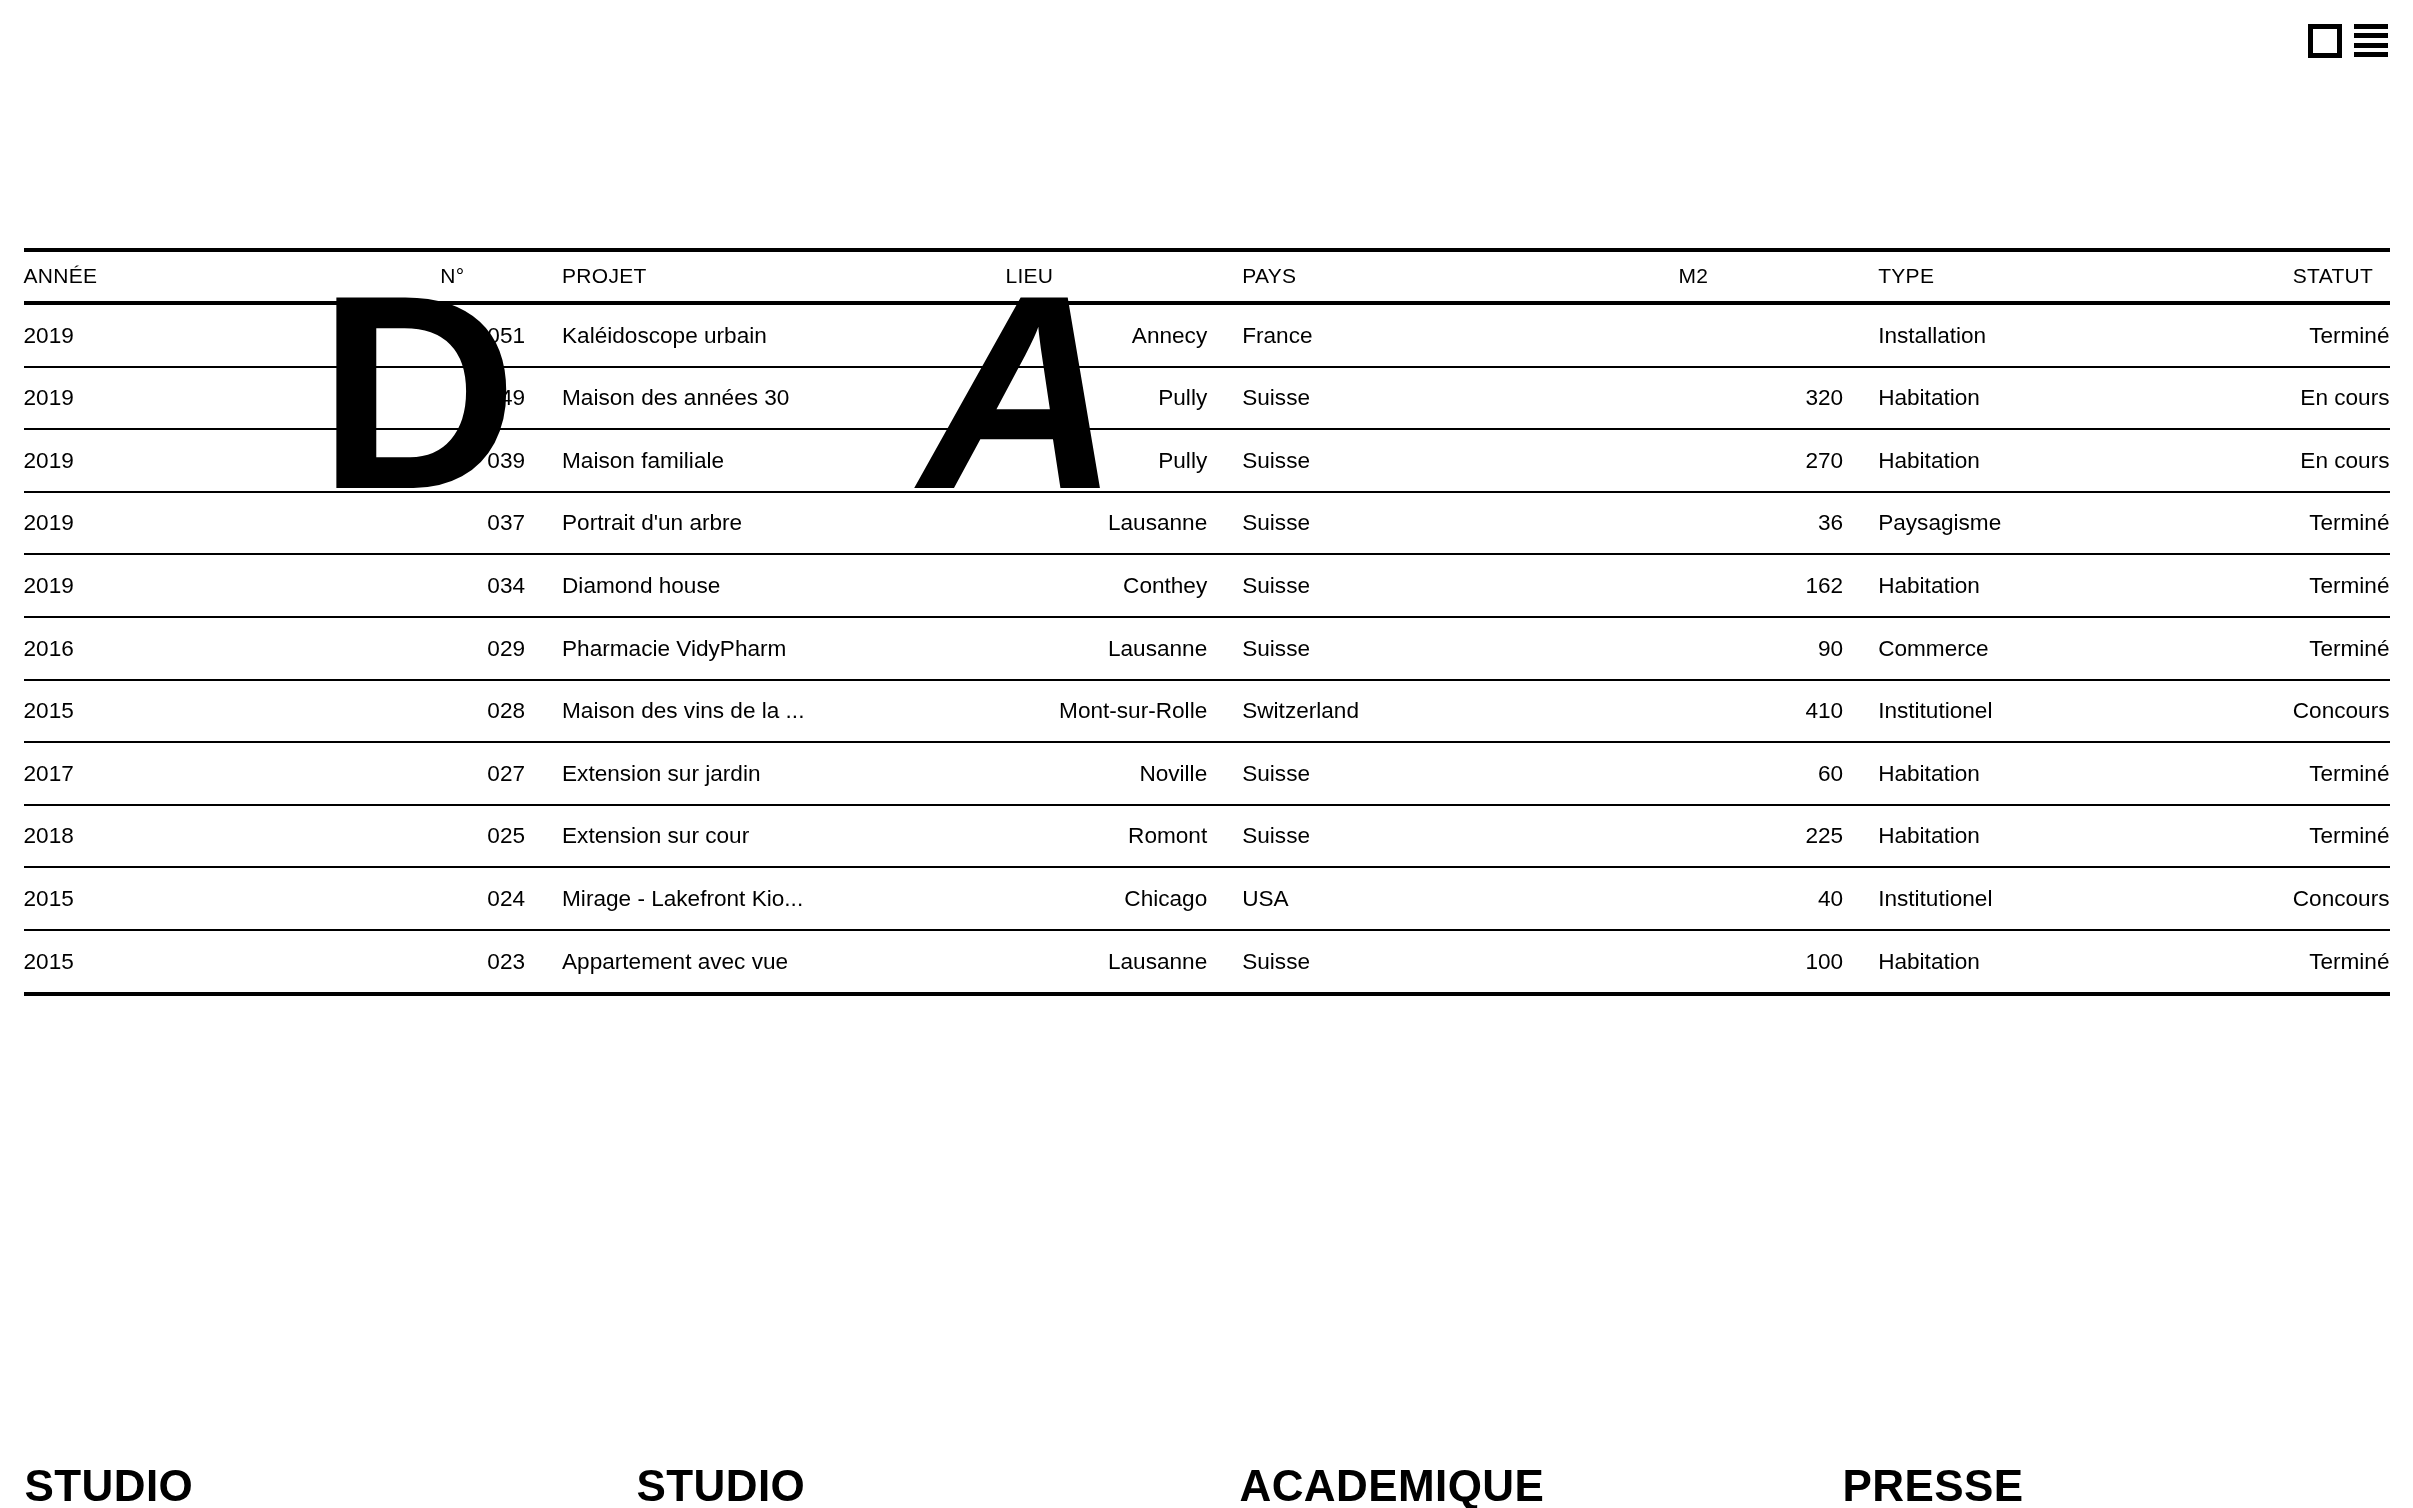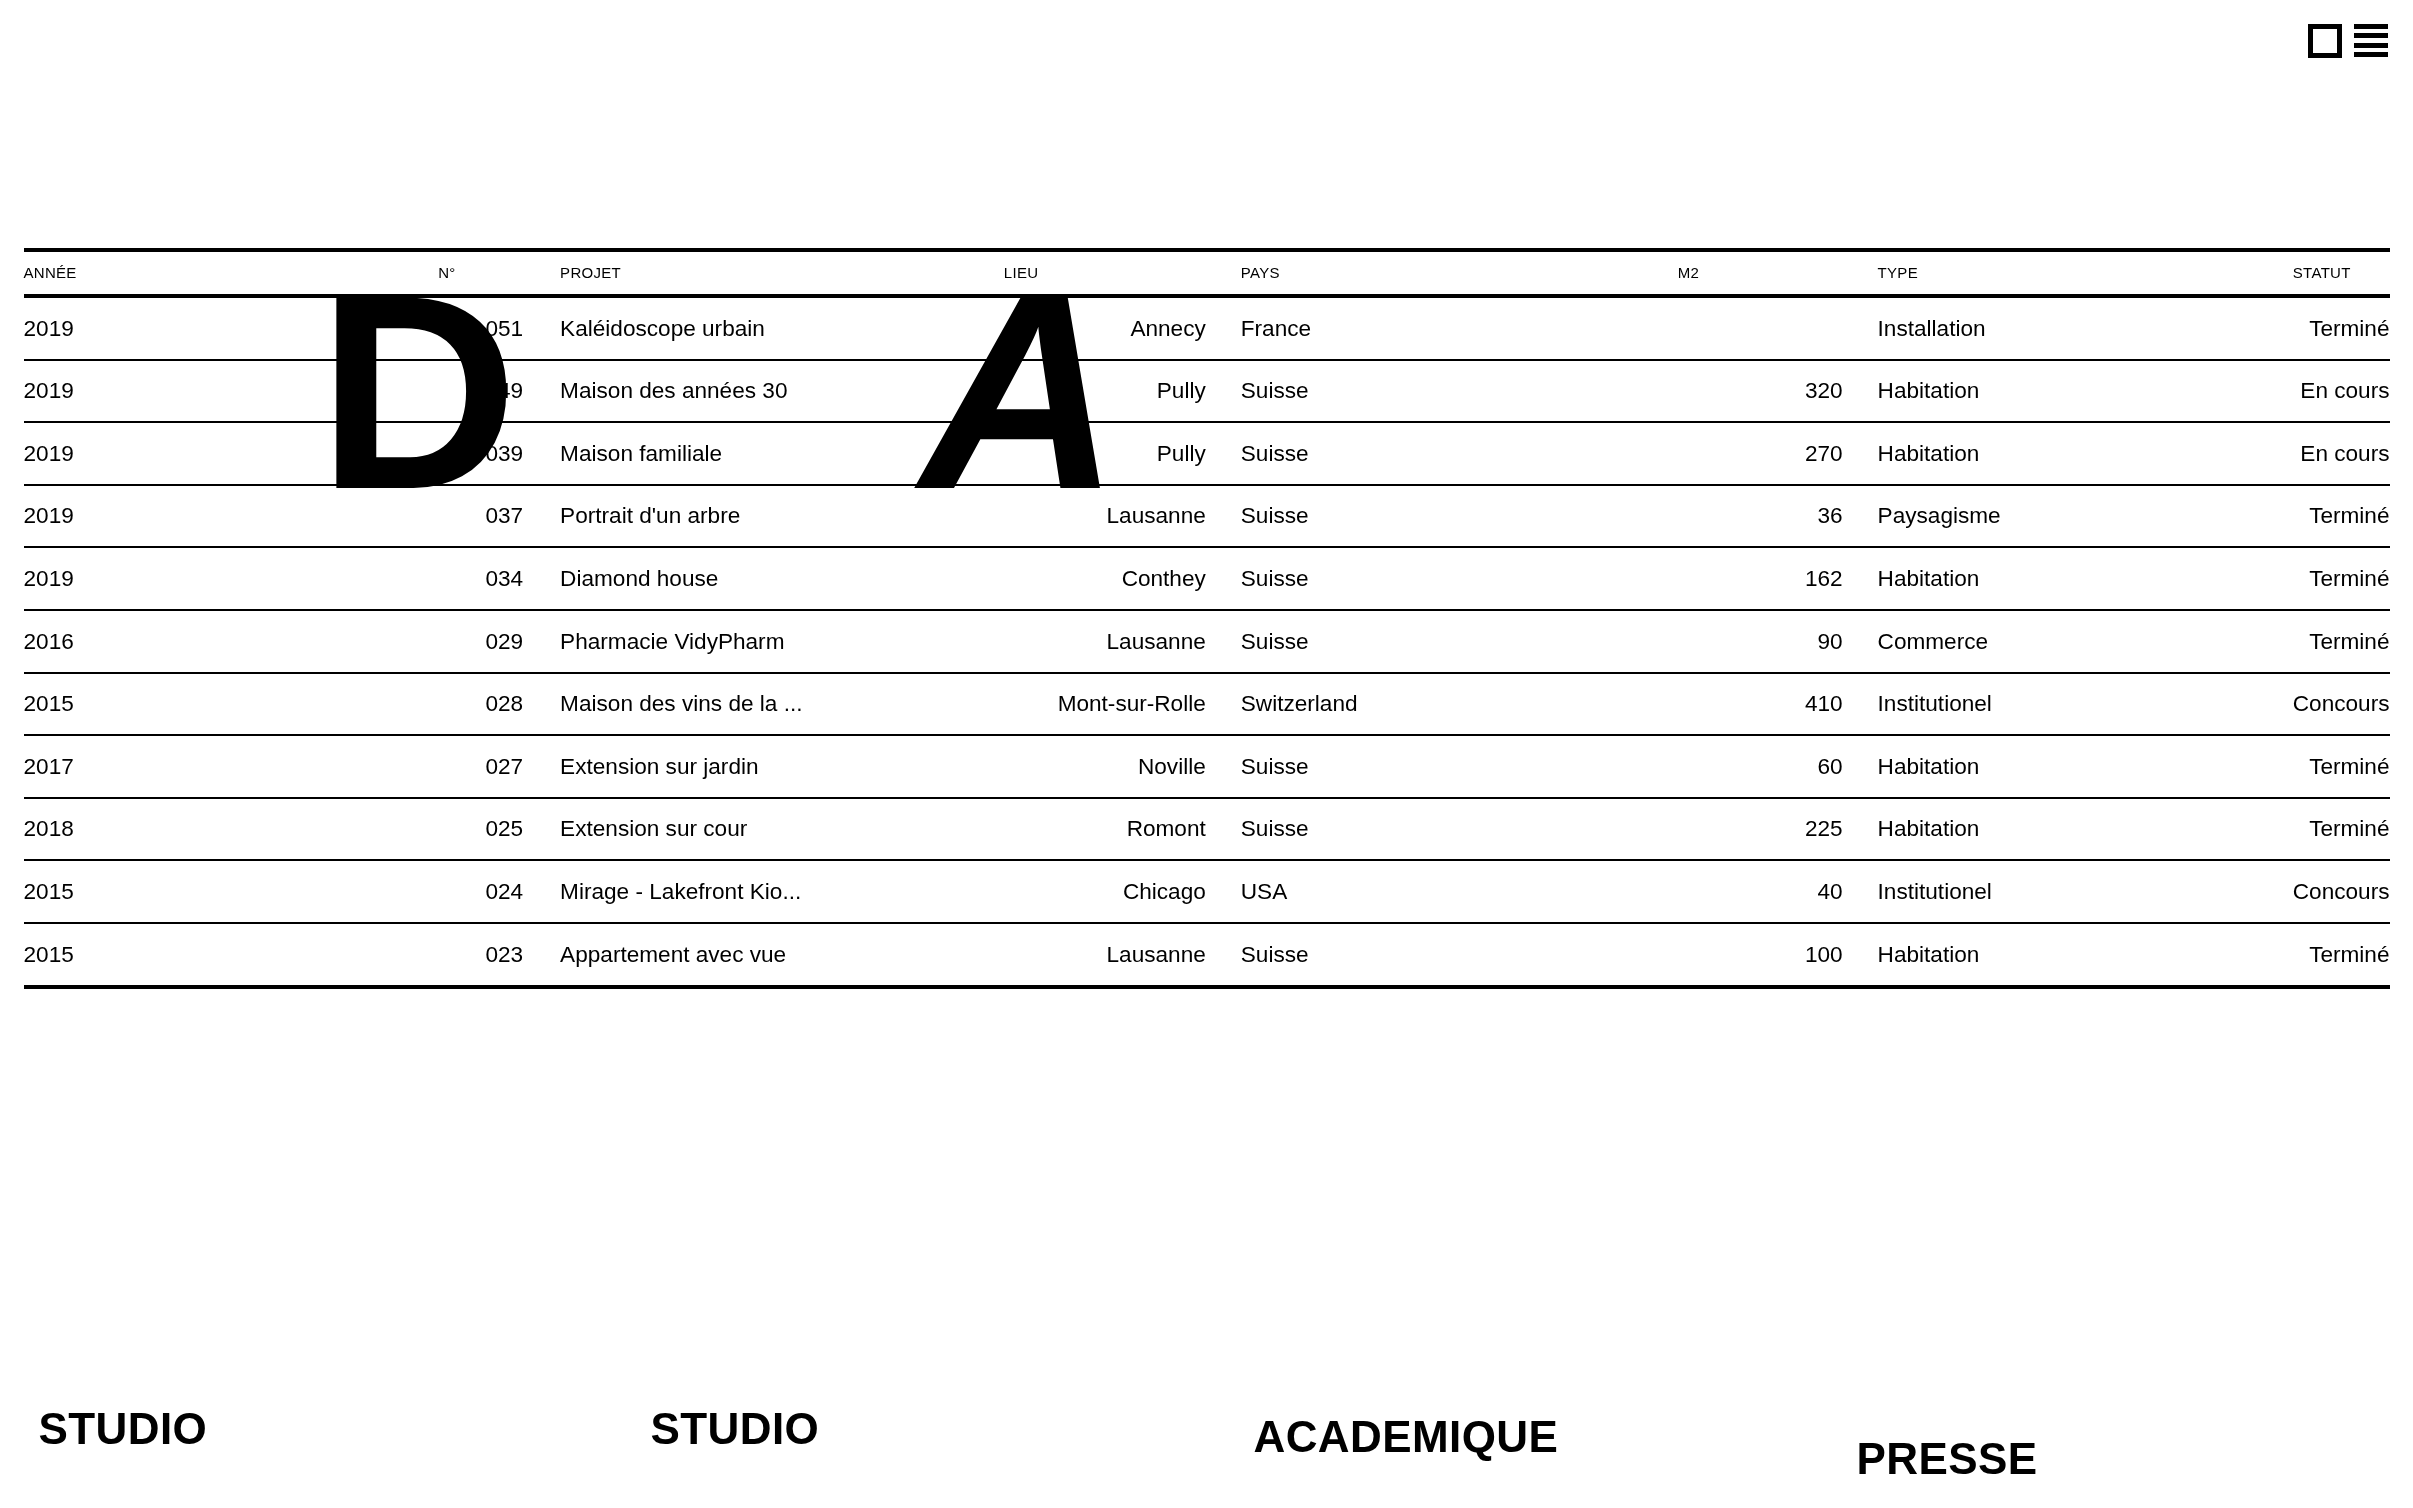"ANNÉE" table.project-table thead th { font-size: 15px -> 21px }
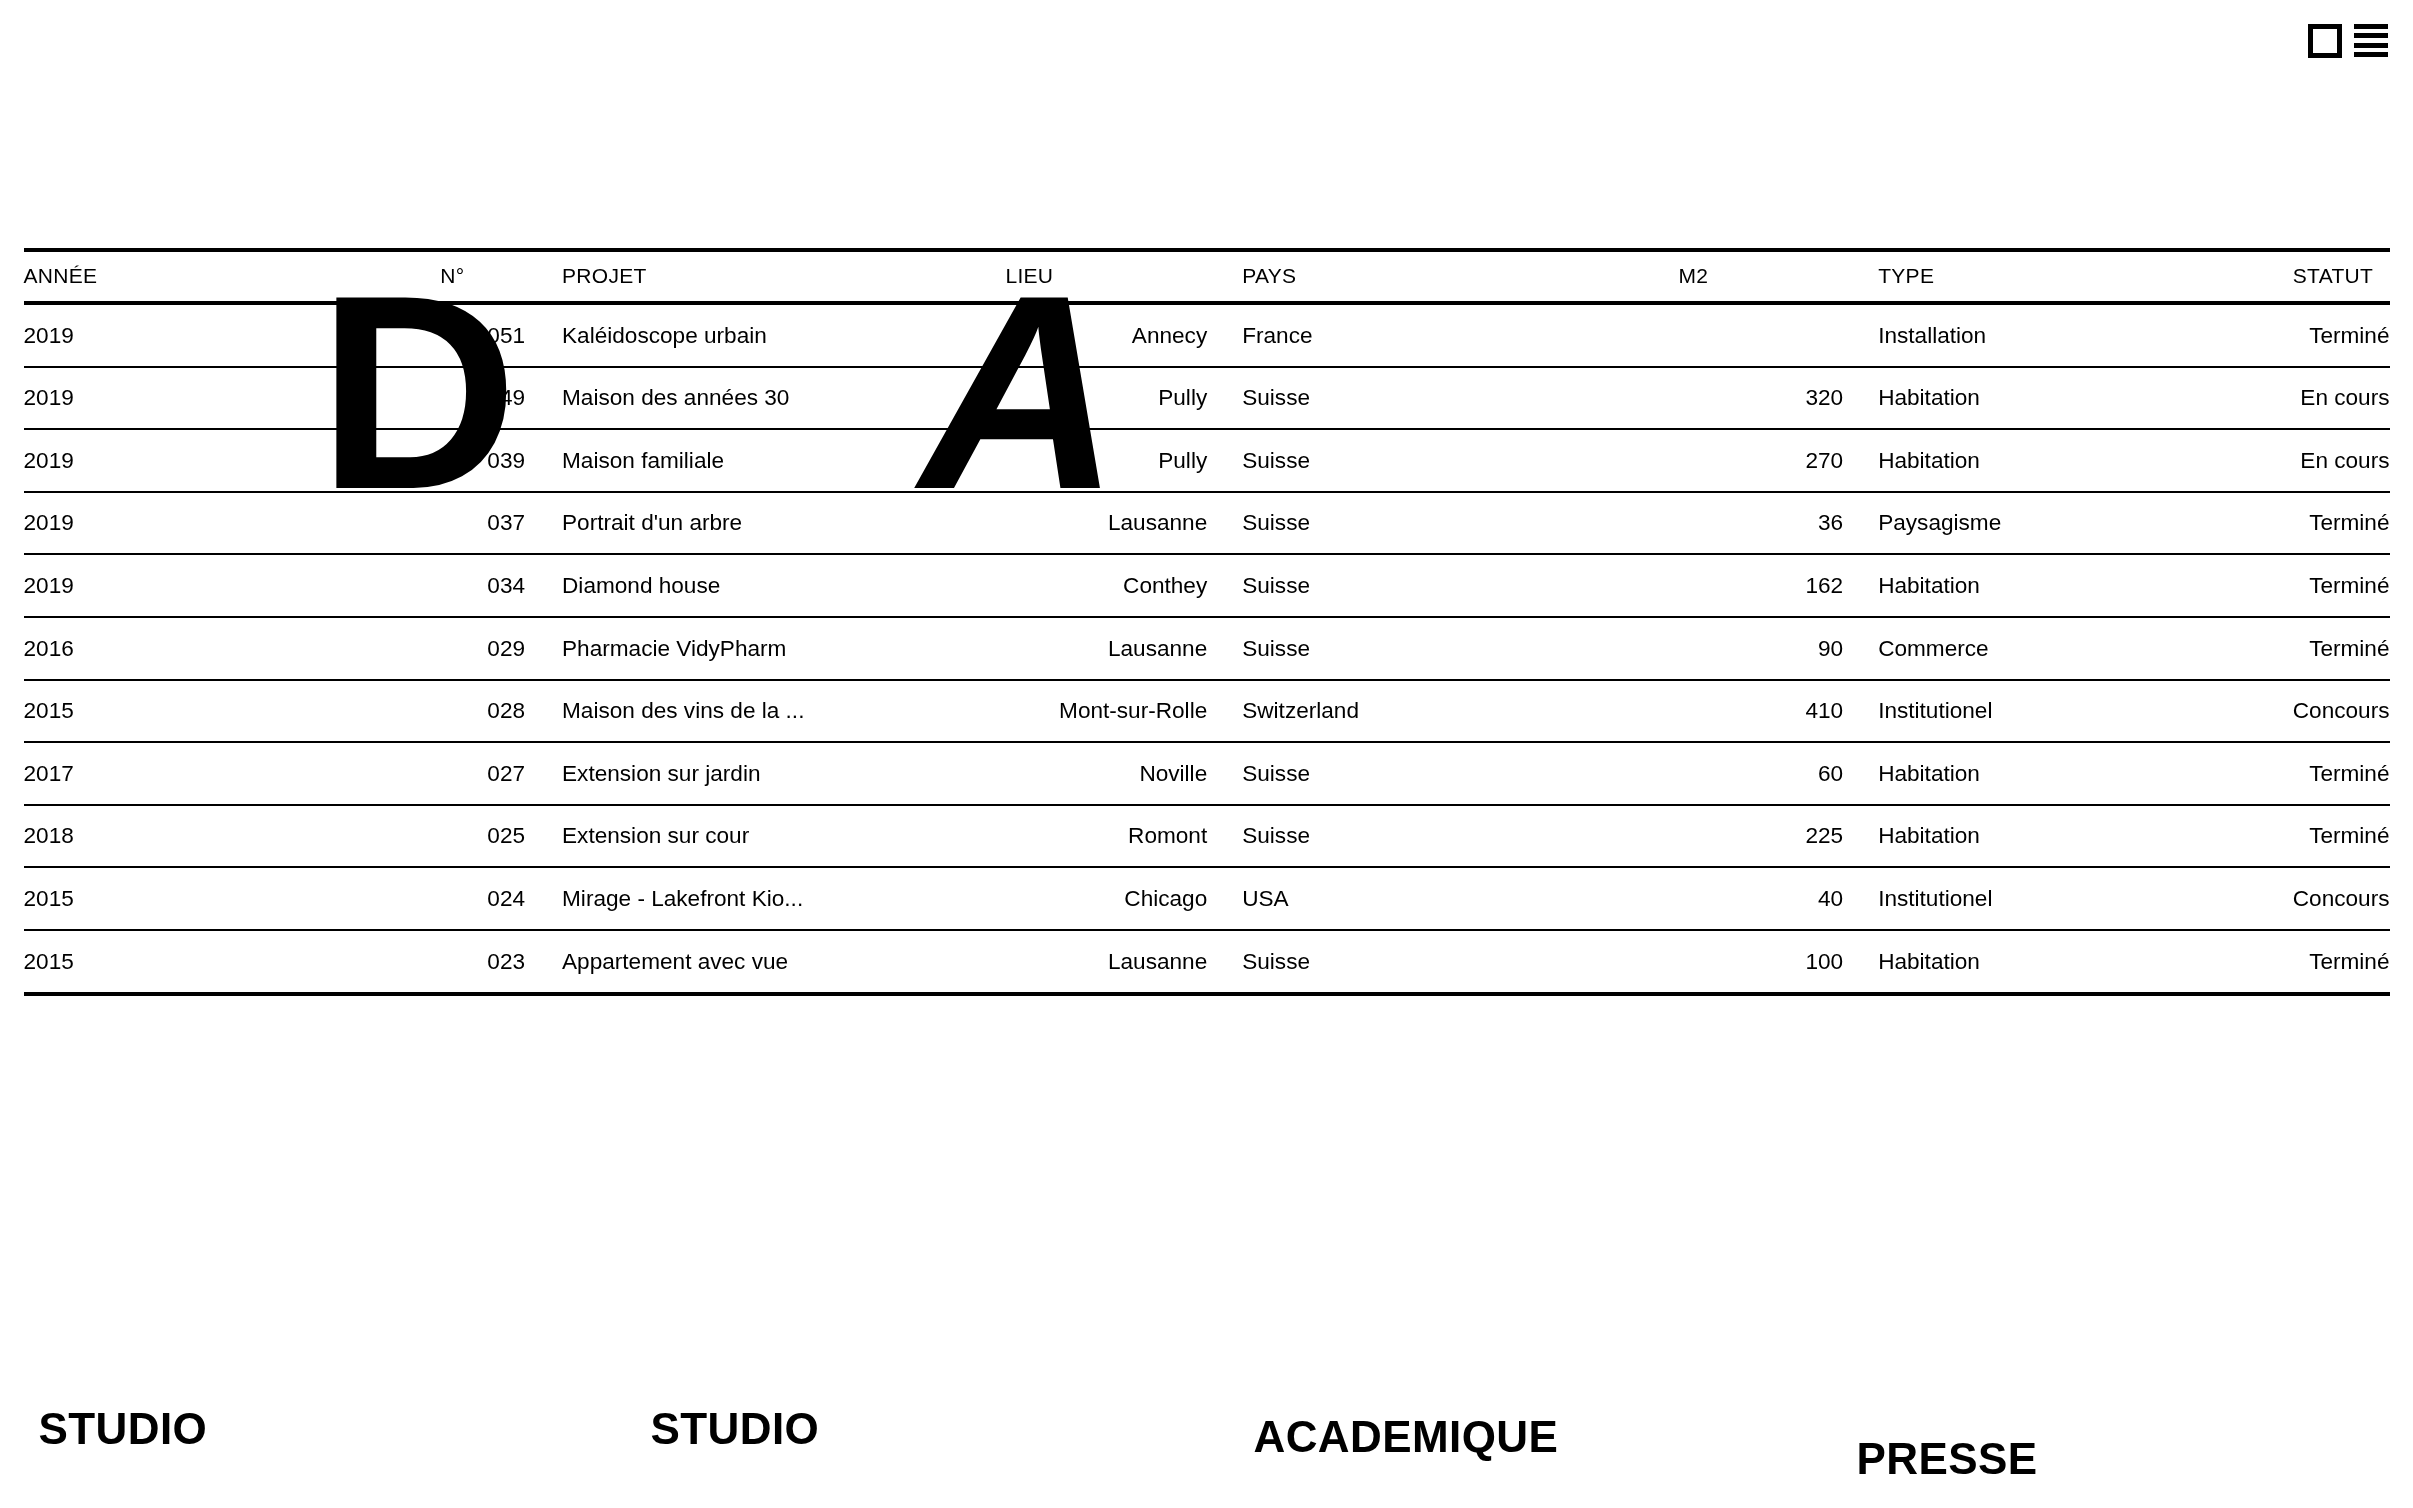"STUDIO" .footer-nav { align-items: flex-start -> flex-end; left: 15px -> 1px }
